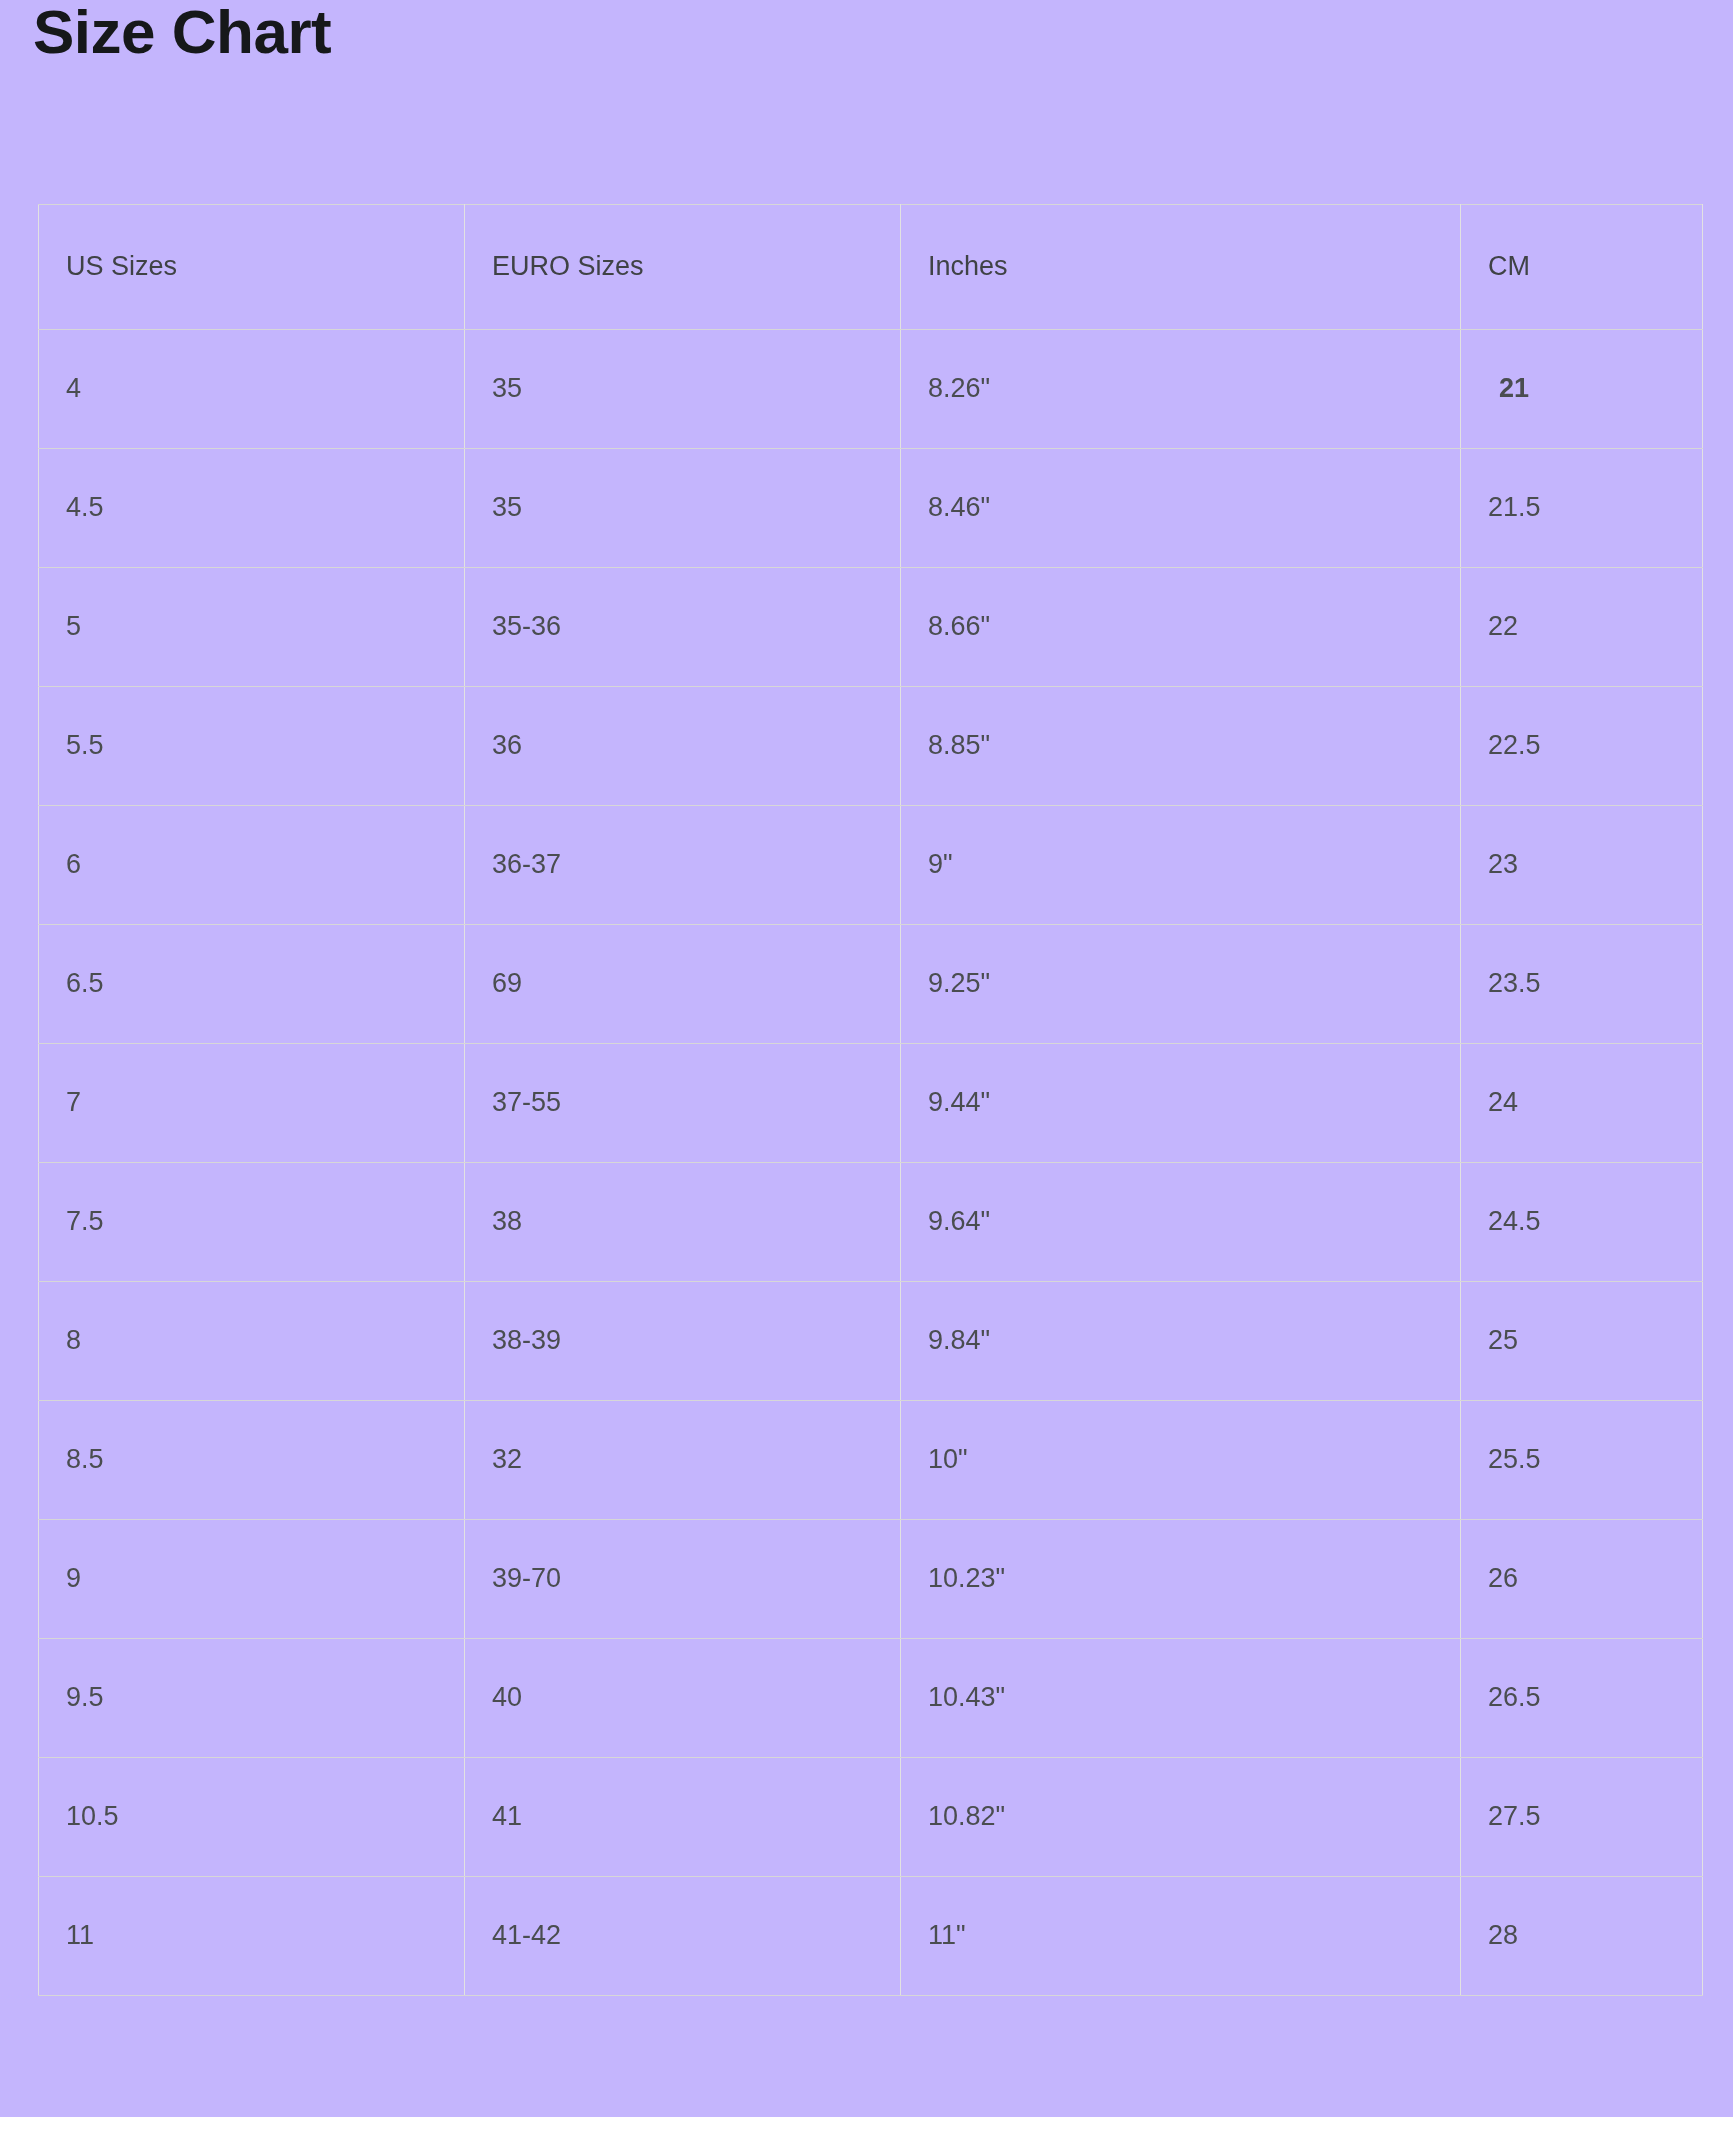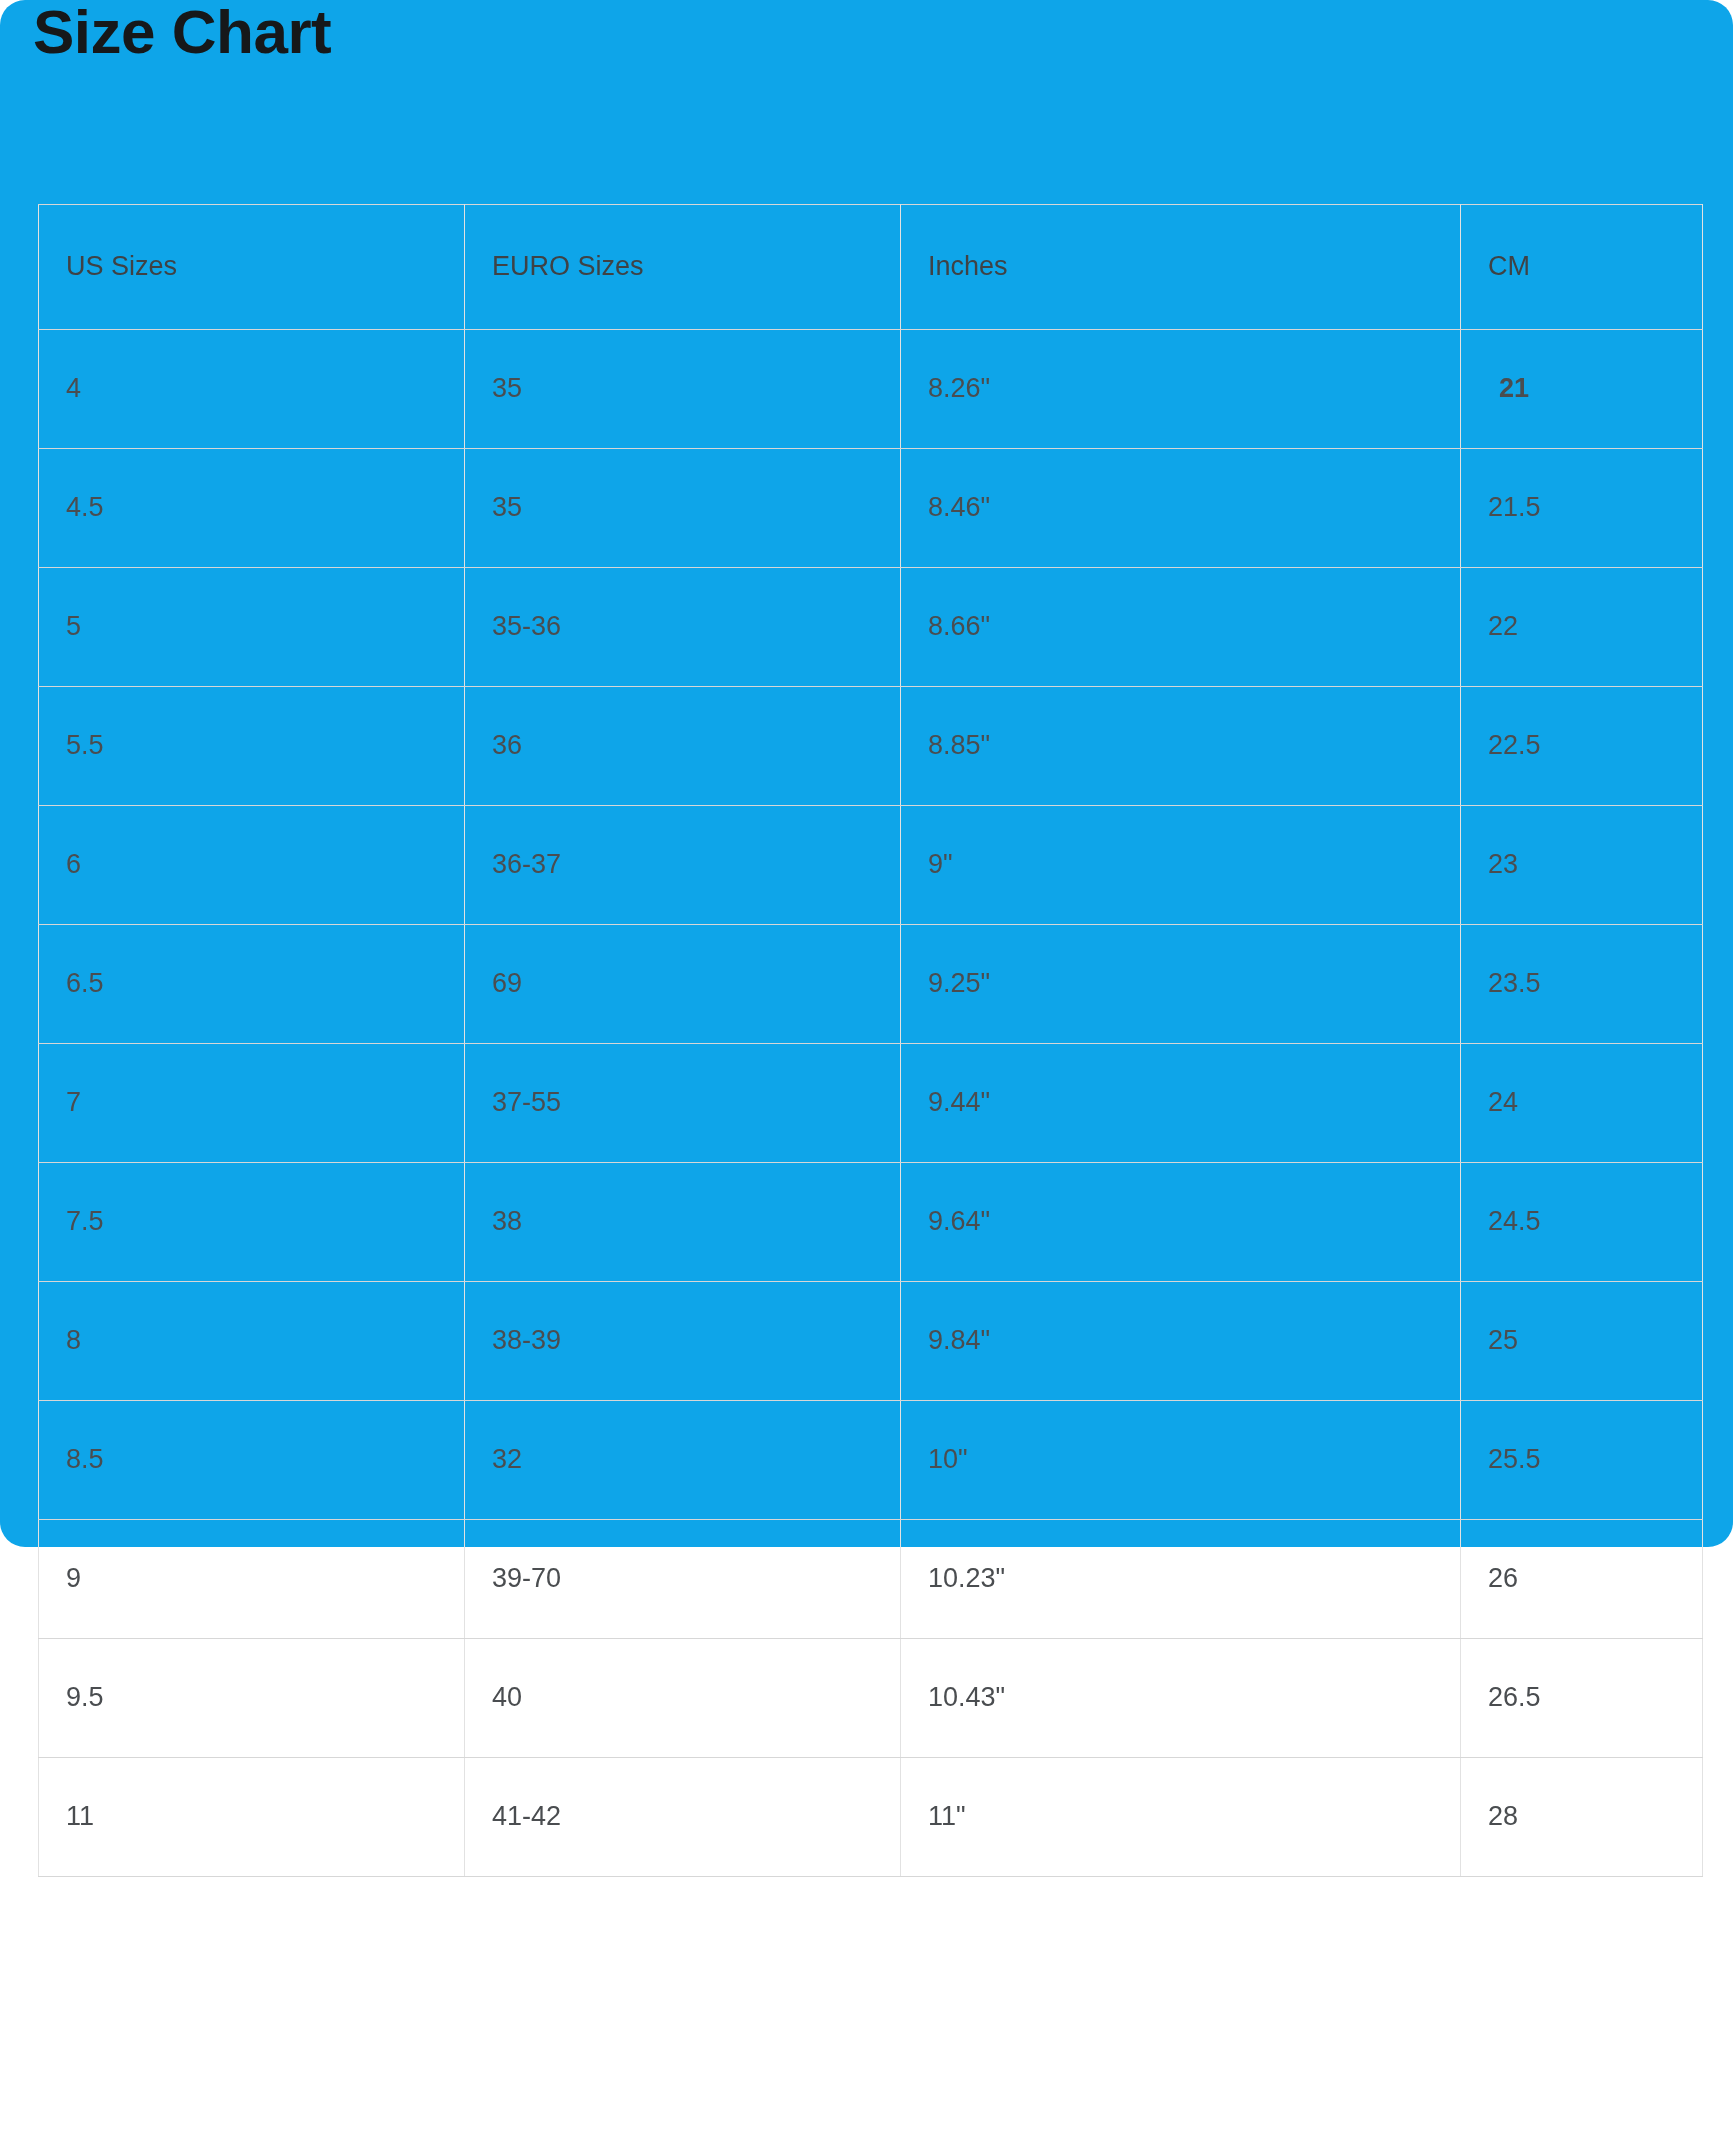"Size Chart" .page { background: #0ea5e9 -> #c4b5fd; border-radius: 25px -> none; height: 1547px -> 2117px }
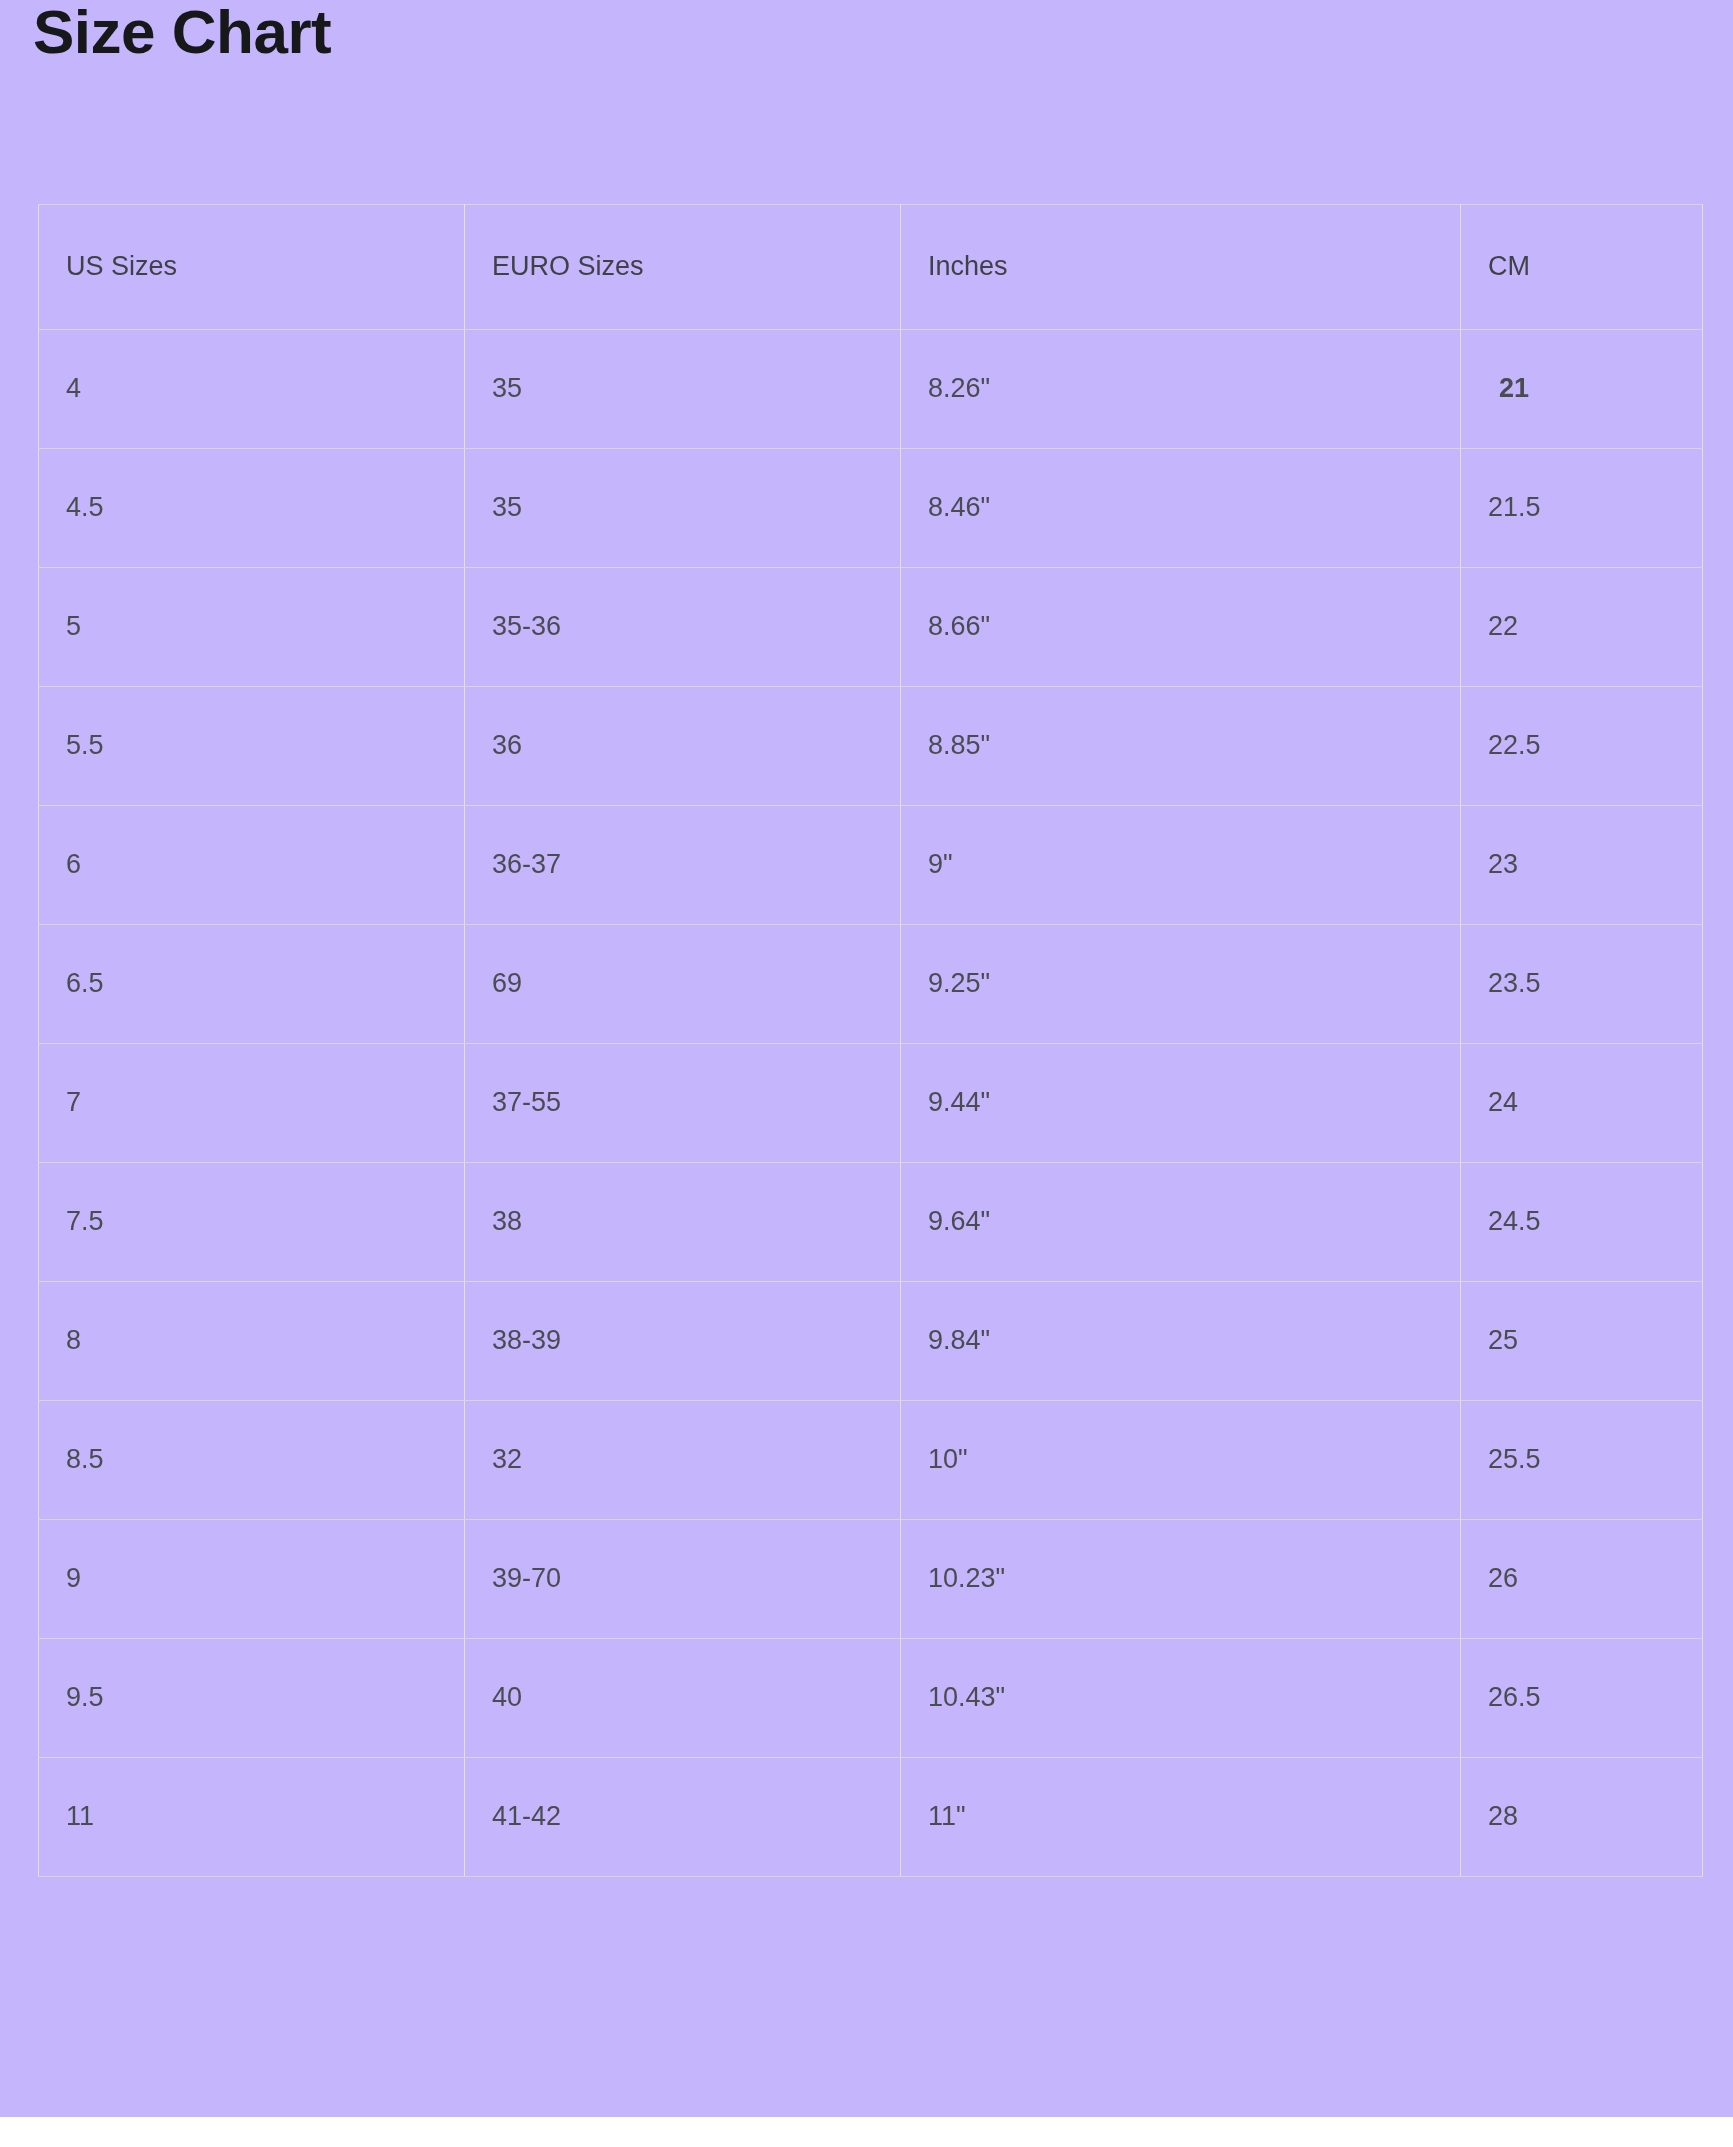"10.5" tr { html: none -> <tr> <td>10.5</td> <td>41</td> <td>10.82"</td> <td>27.5</td> </tr> }
